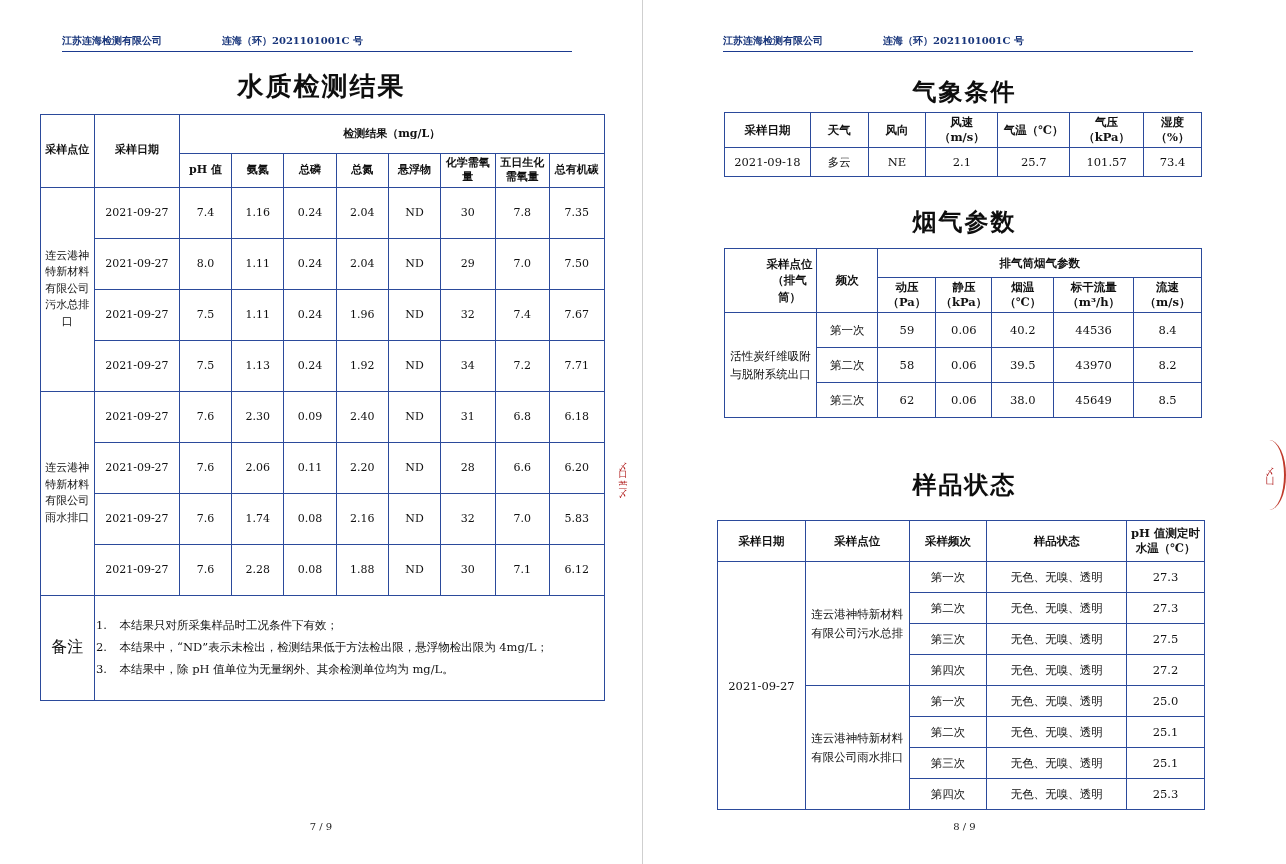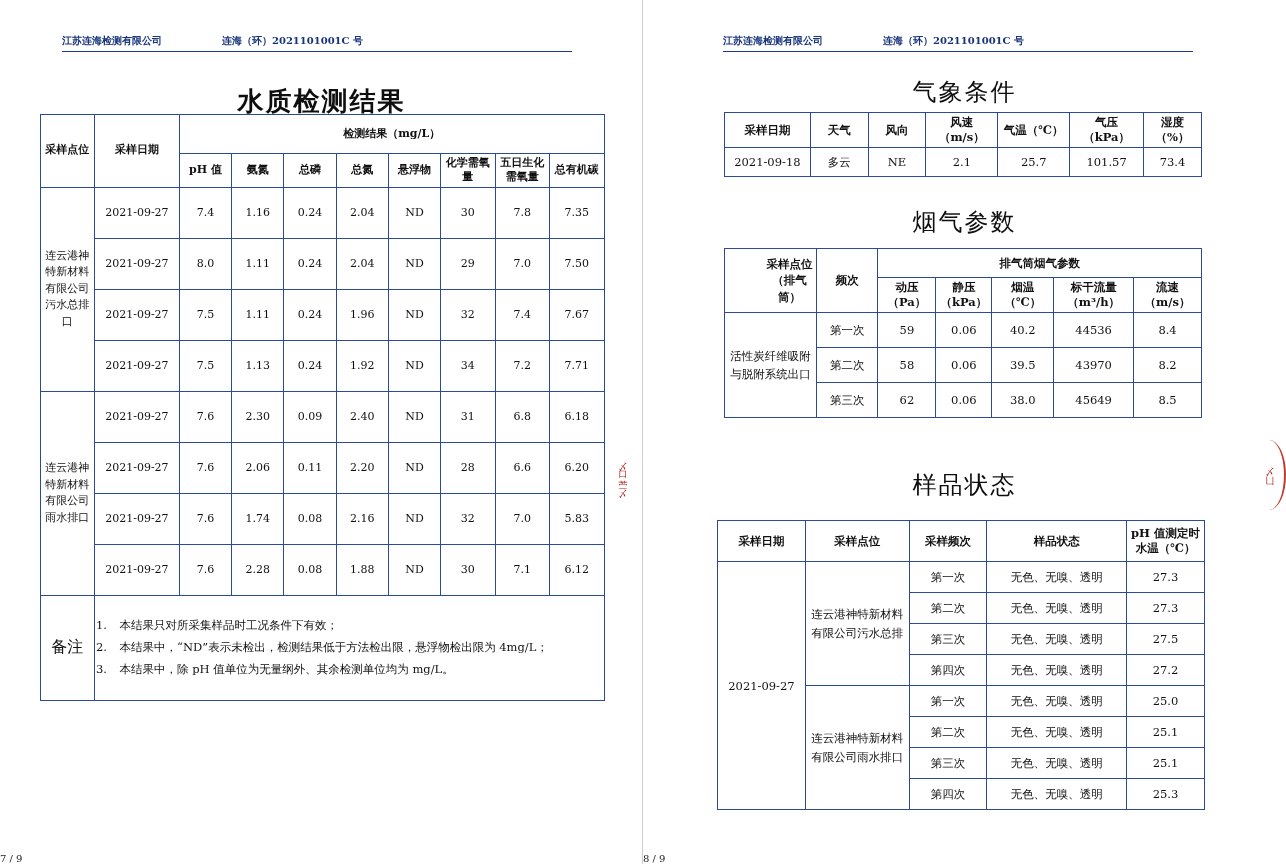"水质检测结果" div { top: 68px -> 53px }
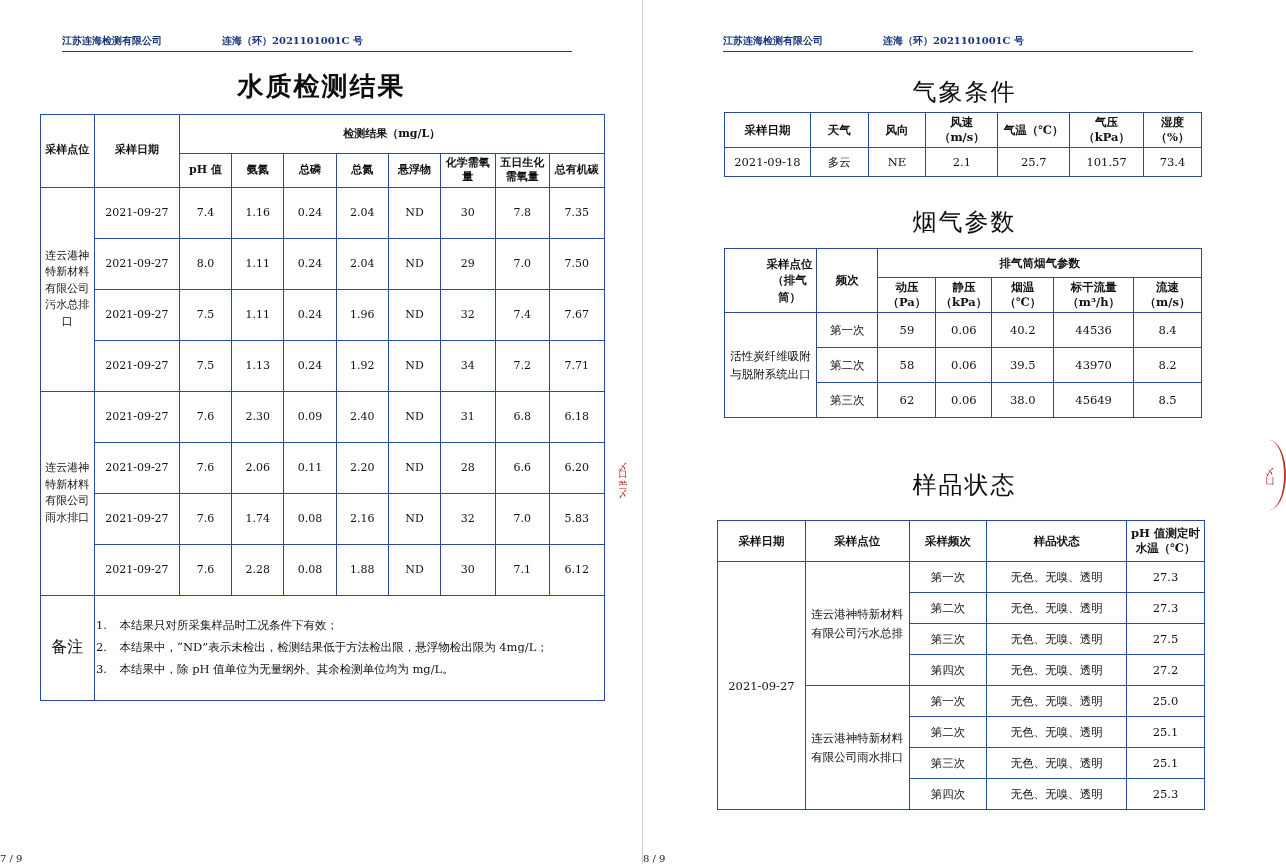"气象条件" h2.sec-title { font-weight: normal -> bold }
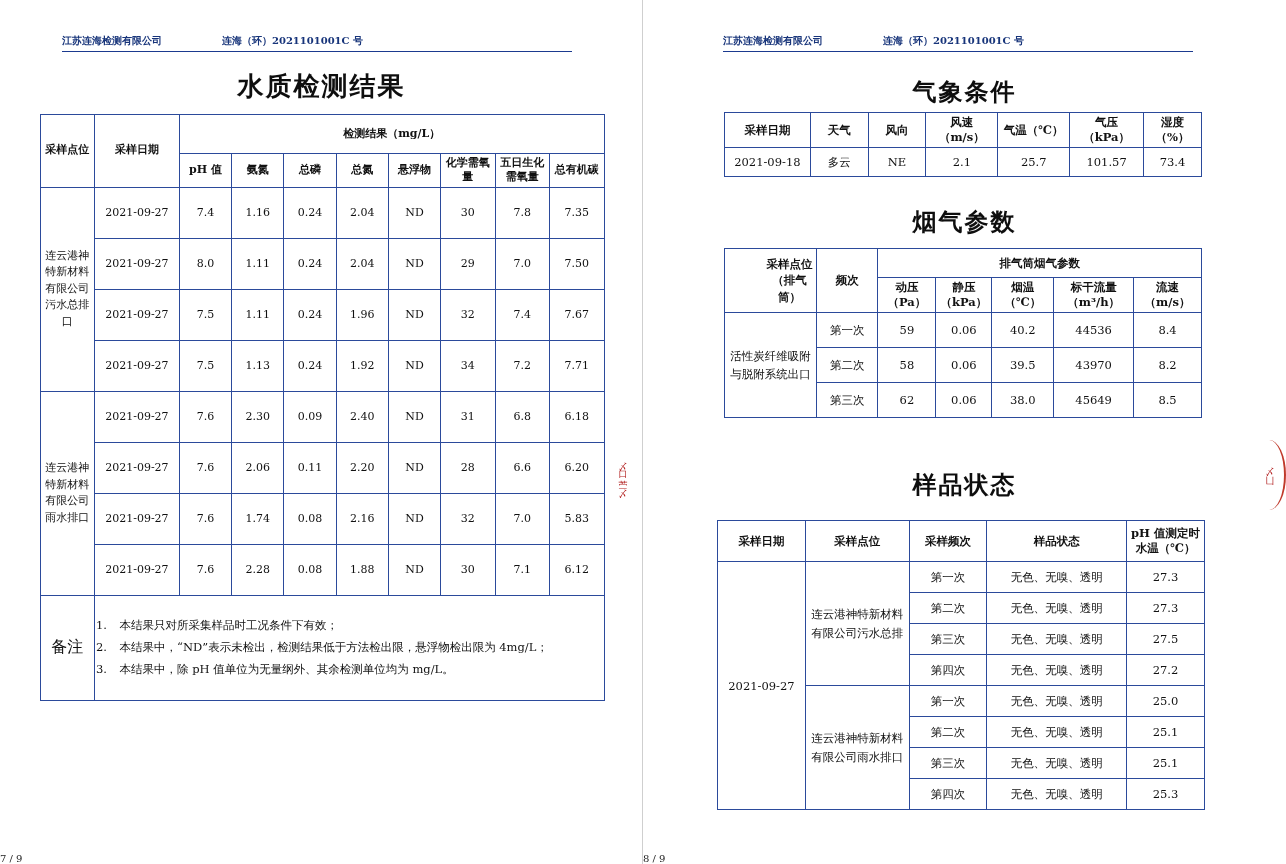"7 / 9" .pagenum { bottom: 0 -> 32px; text-align: left -> center }
